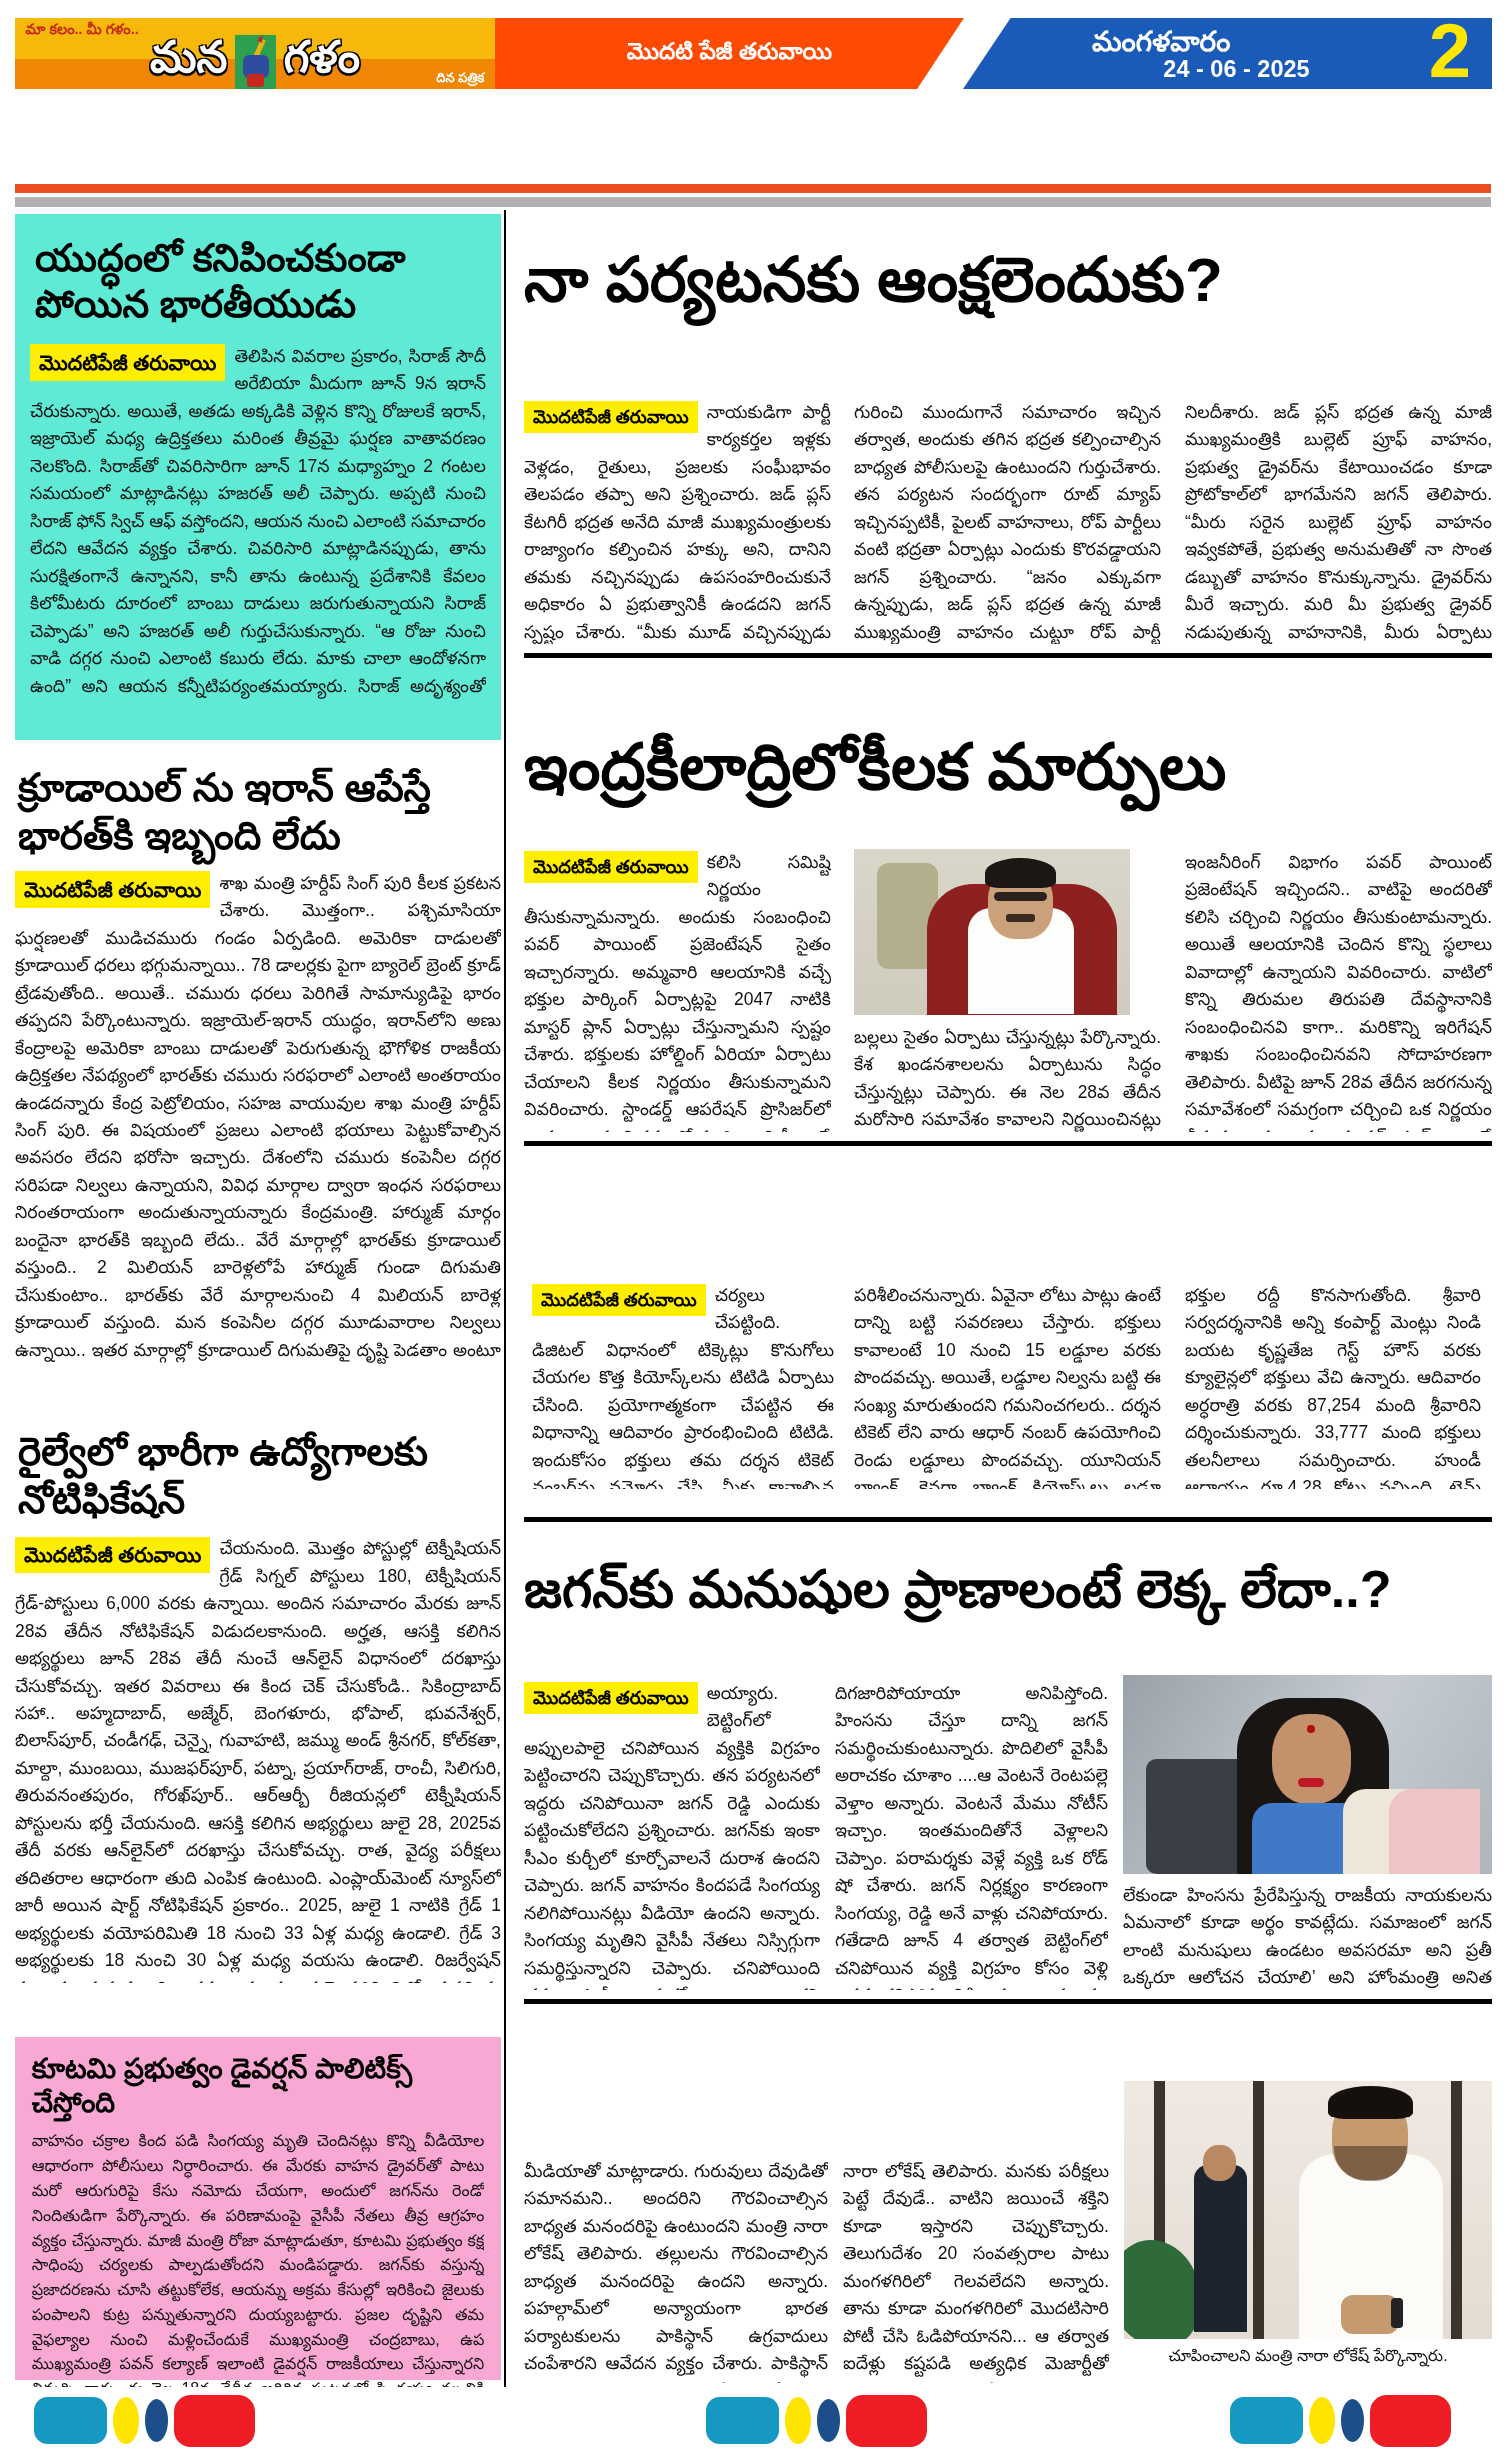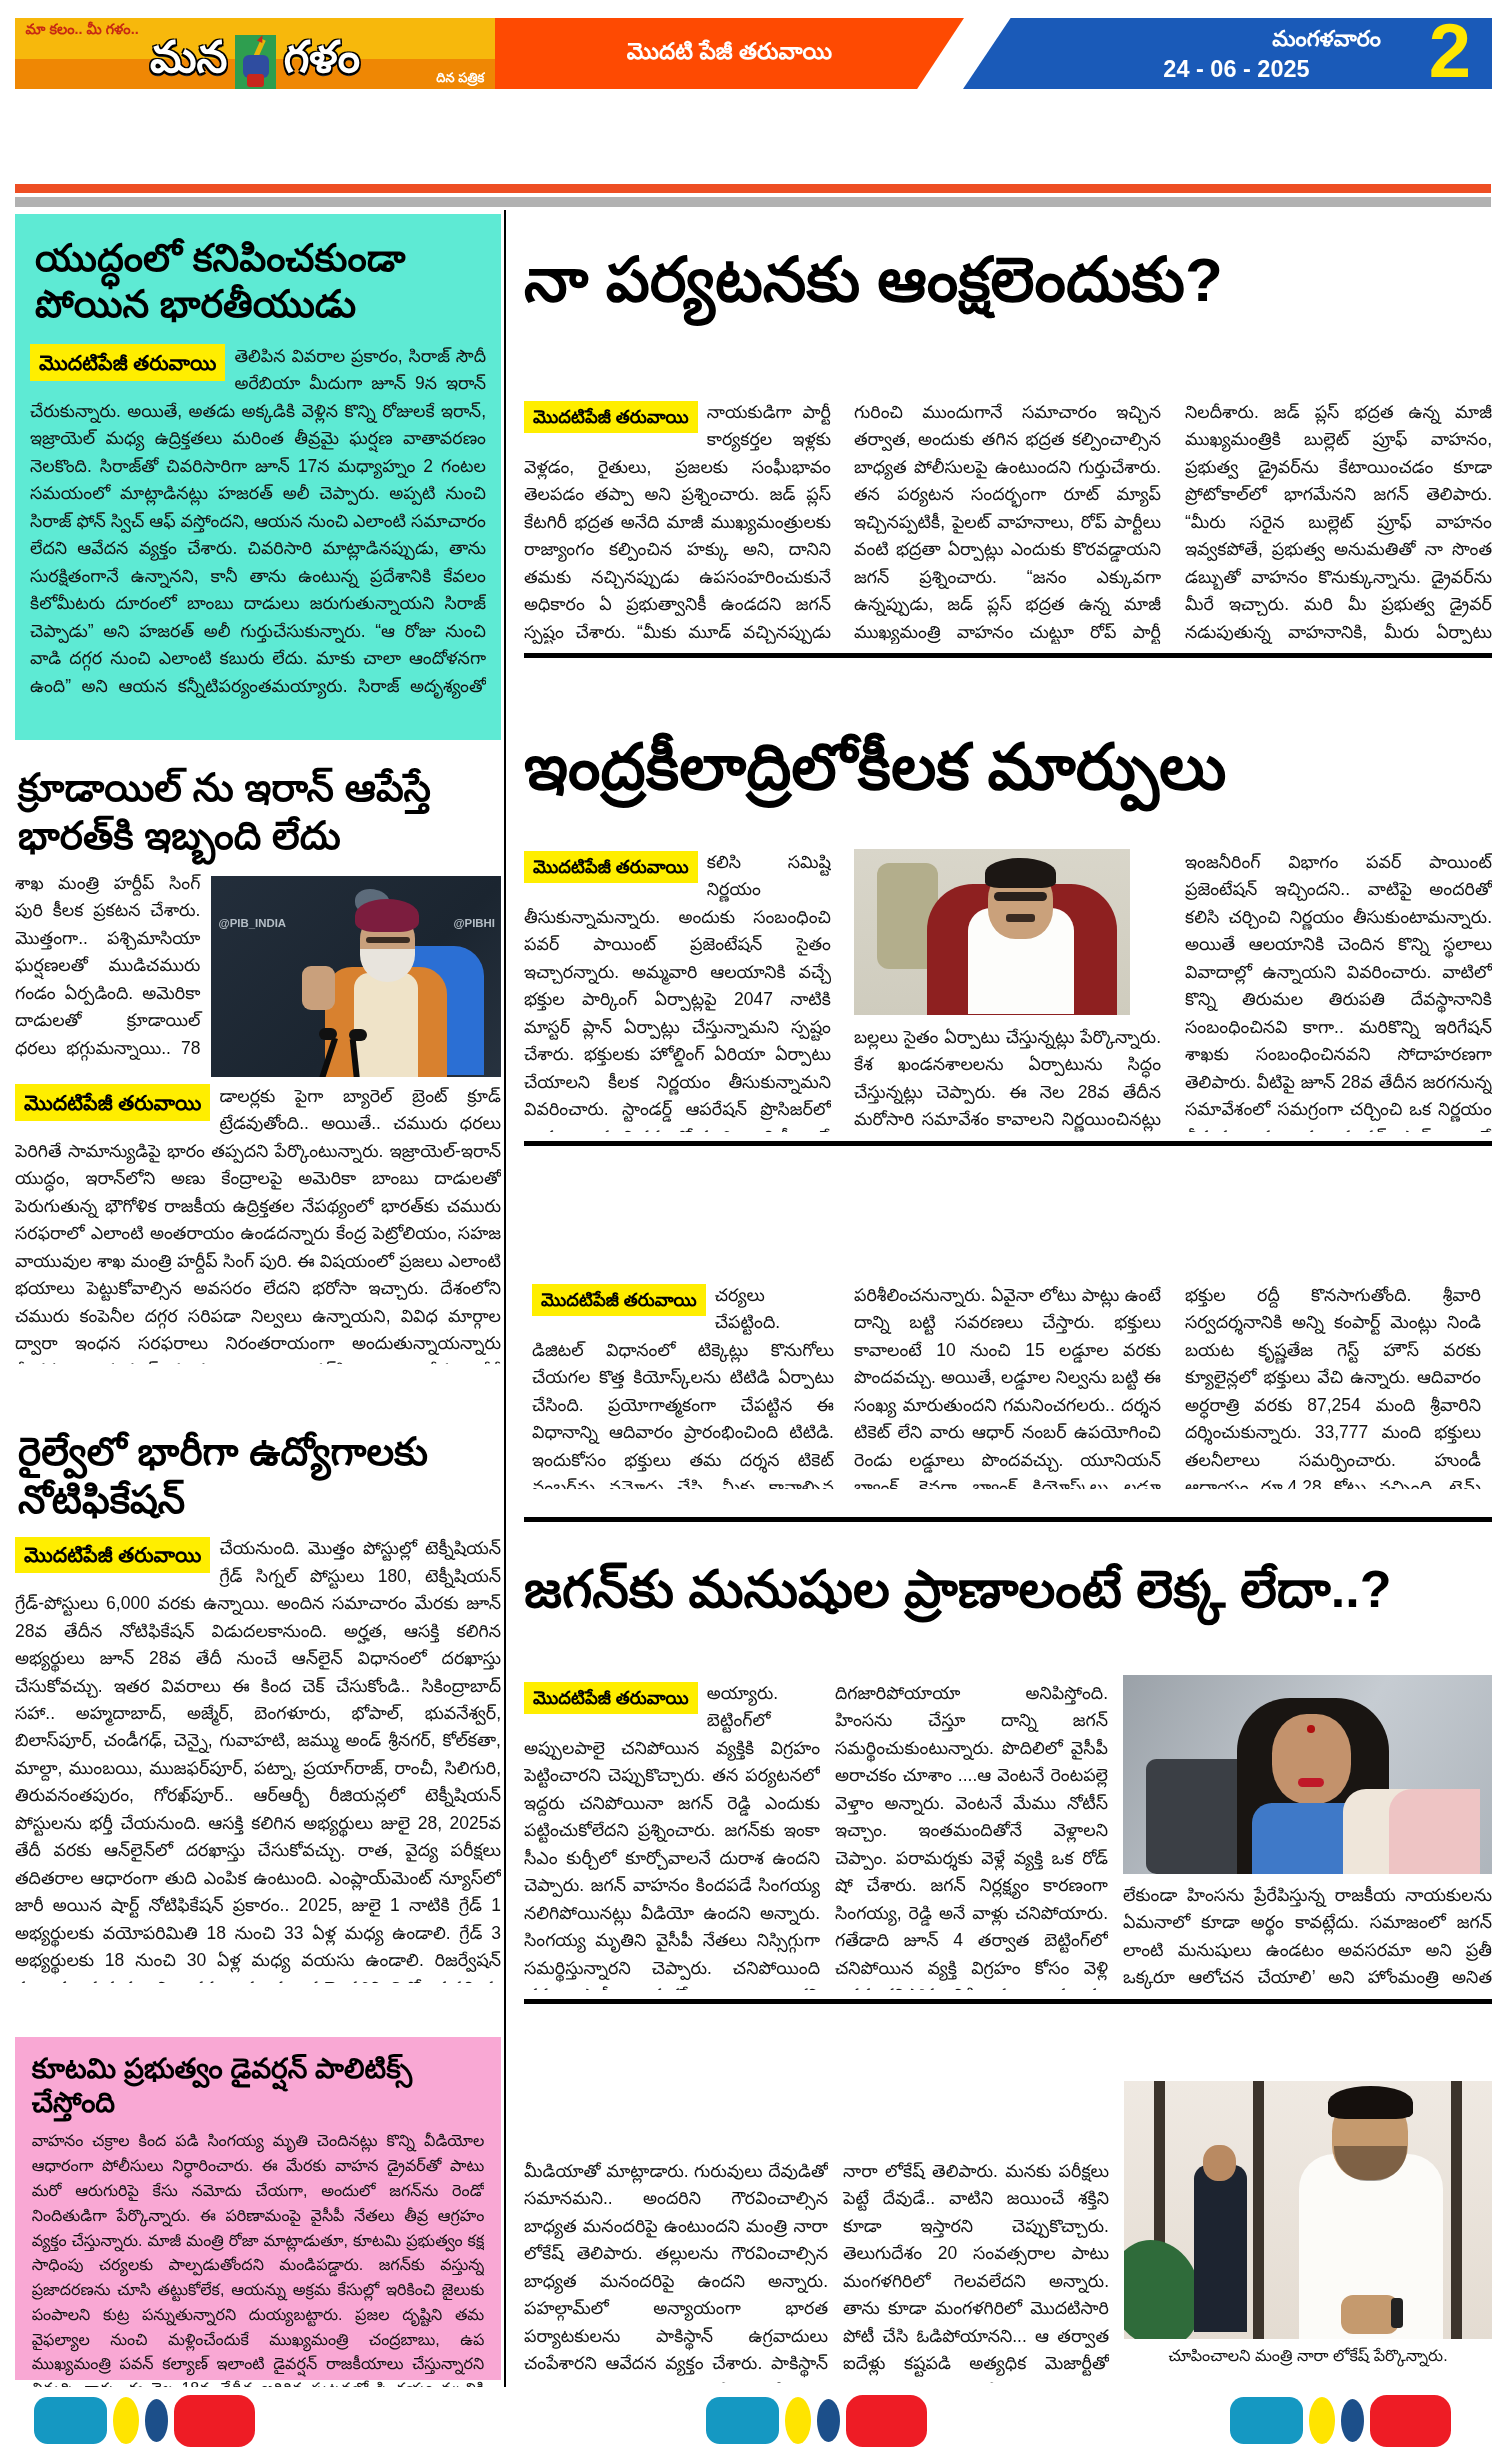"మంగళవారం" .day { font-size: 22px -> 28px; text-align: right -> left }
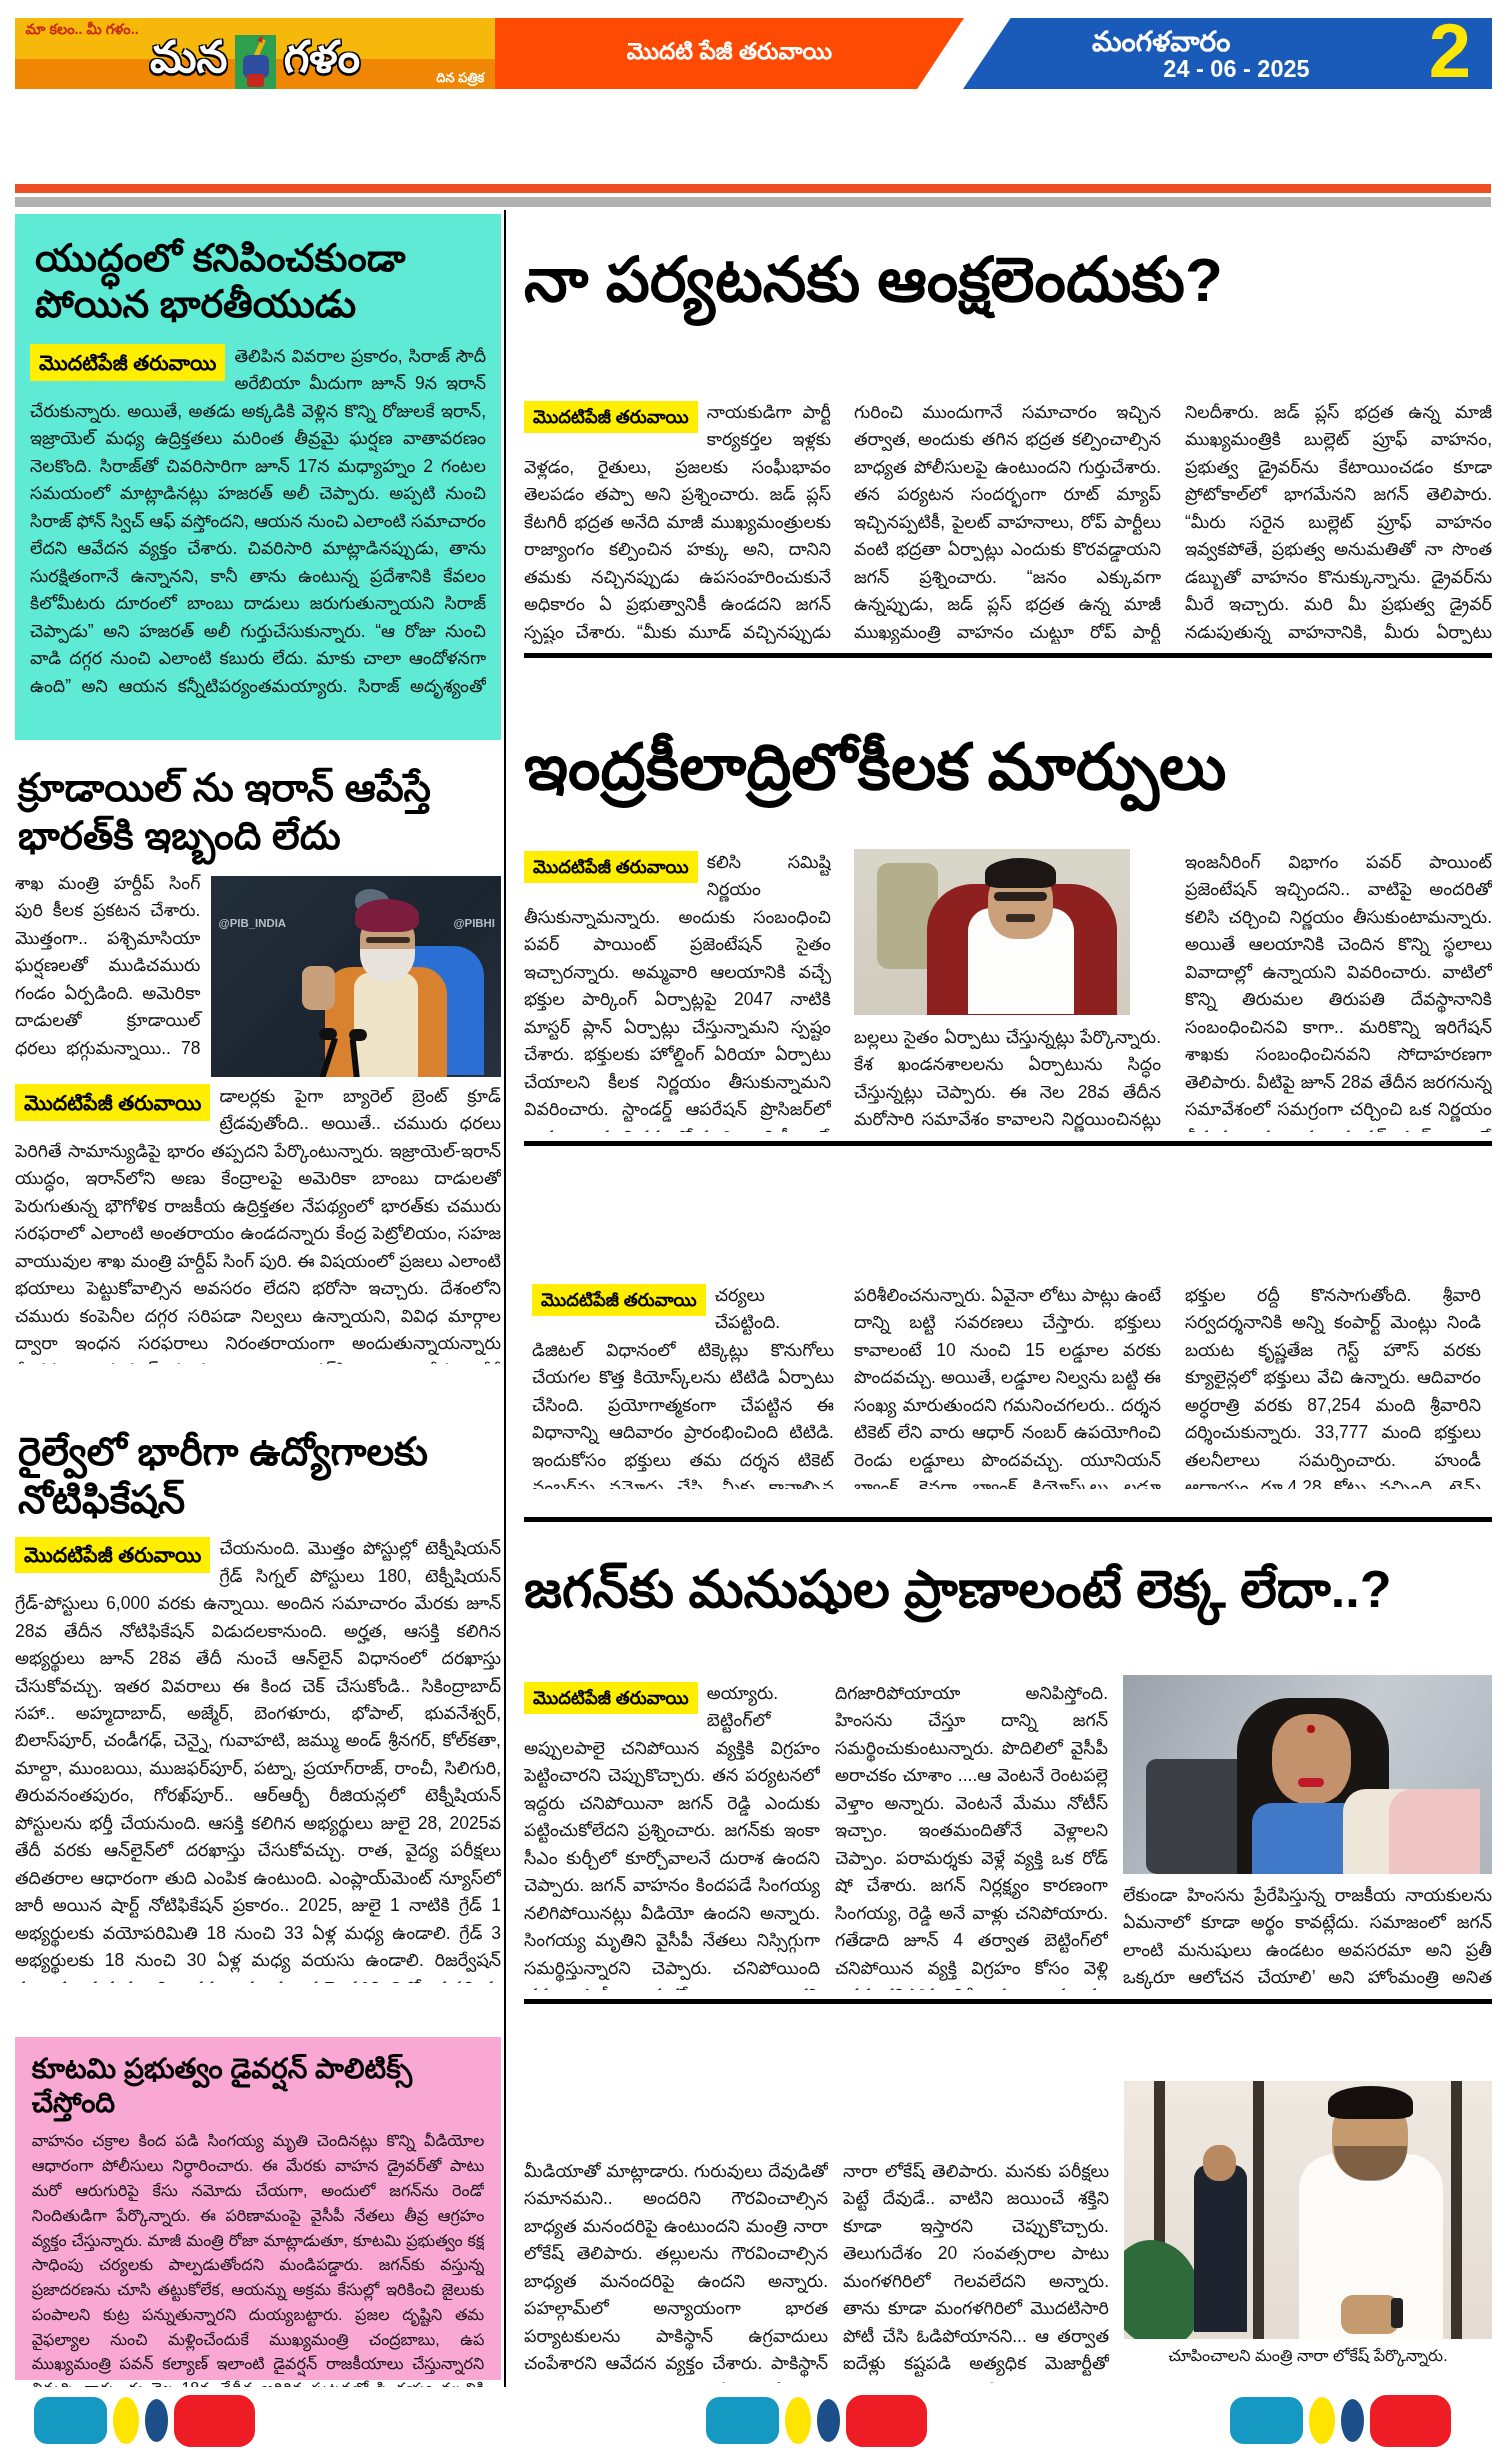"@PIB_INDIA" span.photo { html: <span> <span>@PIB_INDIA</span> <span>@PIBHI</span> <span></span> <span></span> <span></span> <span></span> <span></span> <span></span> <span></span> <span></span> <span></span> <span></span> <span></span> <span></span> <span></span> </span> -> none }
